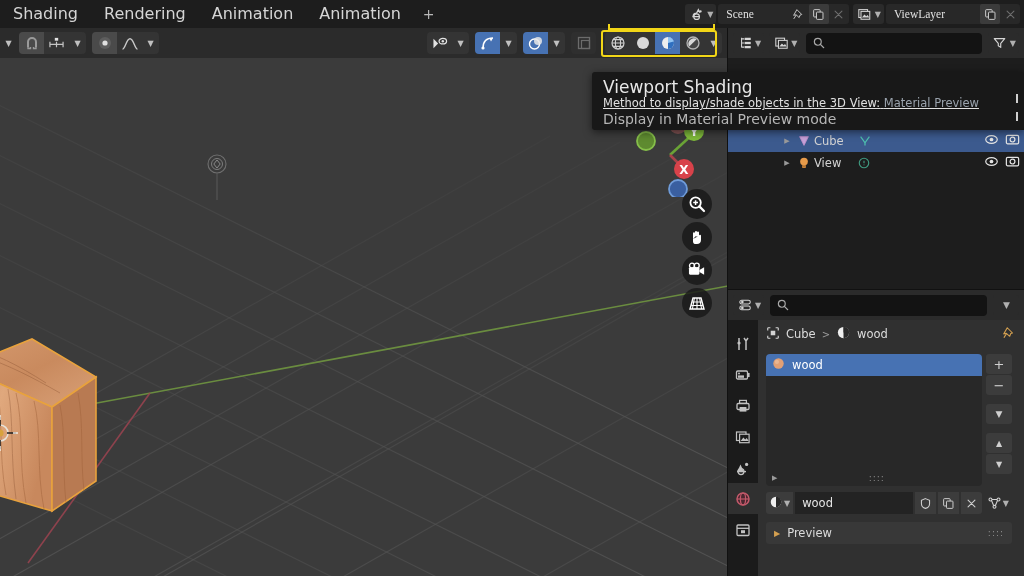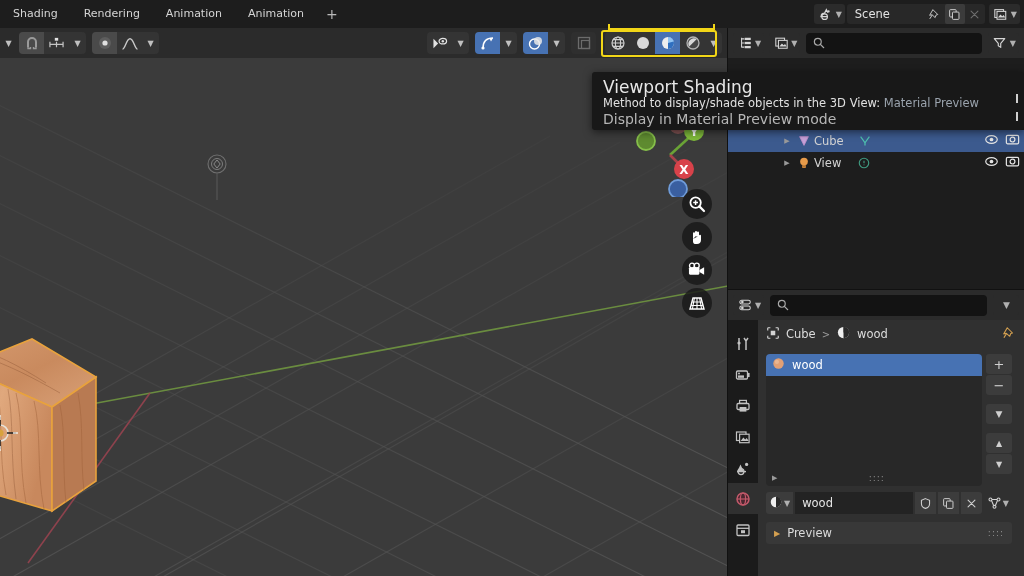"Shading" .wsTab { font-size: 11px -> 16px }
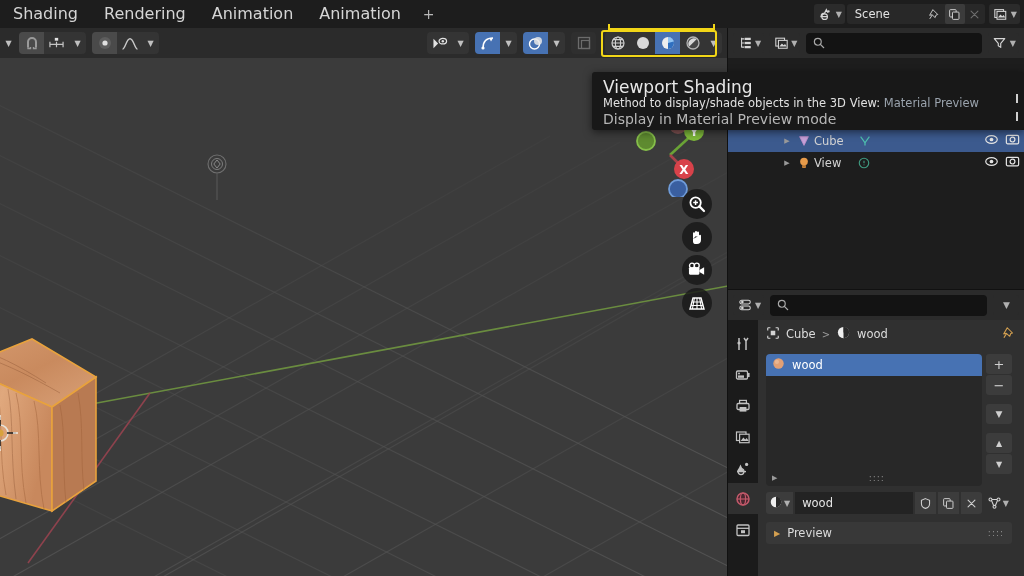"Scene" .idField { font-family: none -> Liberation Serif, serif }
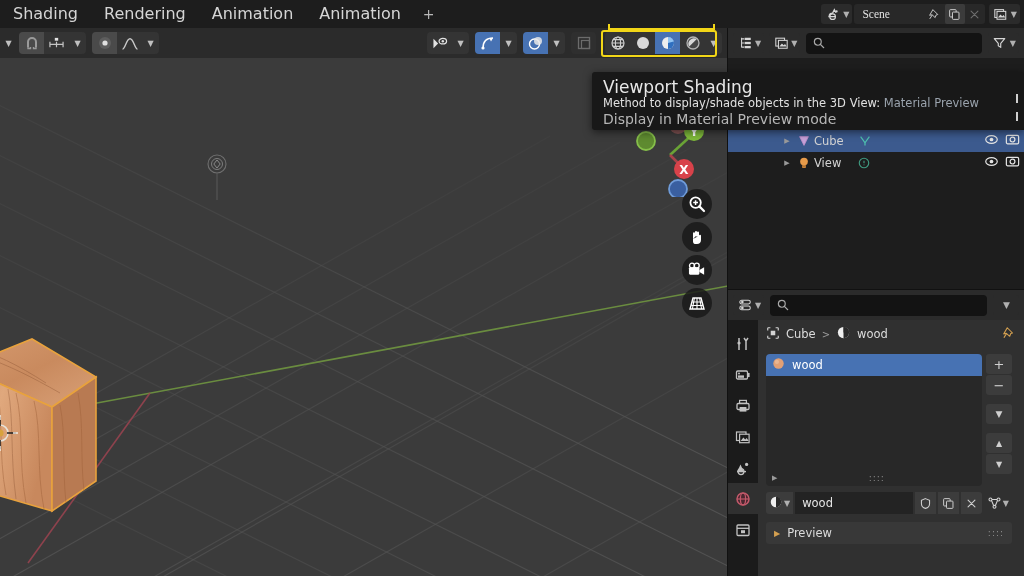"ViewLayer" div.idField { html: none -> <div> <span>ViewLayer</span> <span></span> <span> <svg> <rect></rect> <rect></rect> </svg> </span> <span> <svg> <path></path> </svg> </span> </div> }
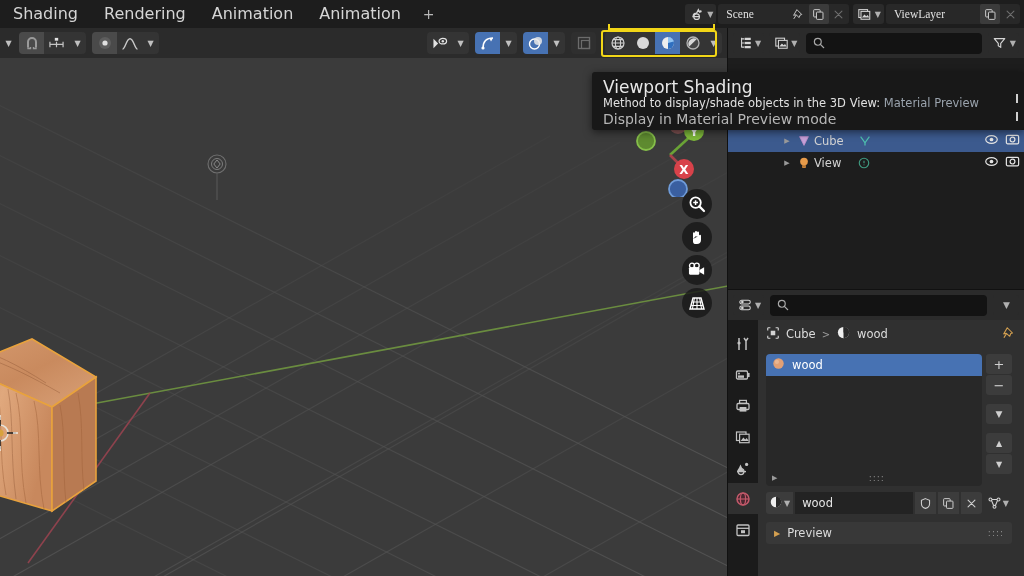"Method to display/shade objects in" .tt2 { text-decoration: none -> underline }
